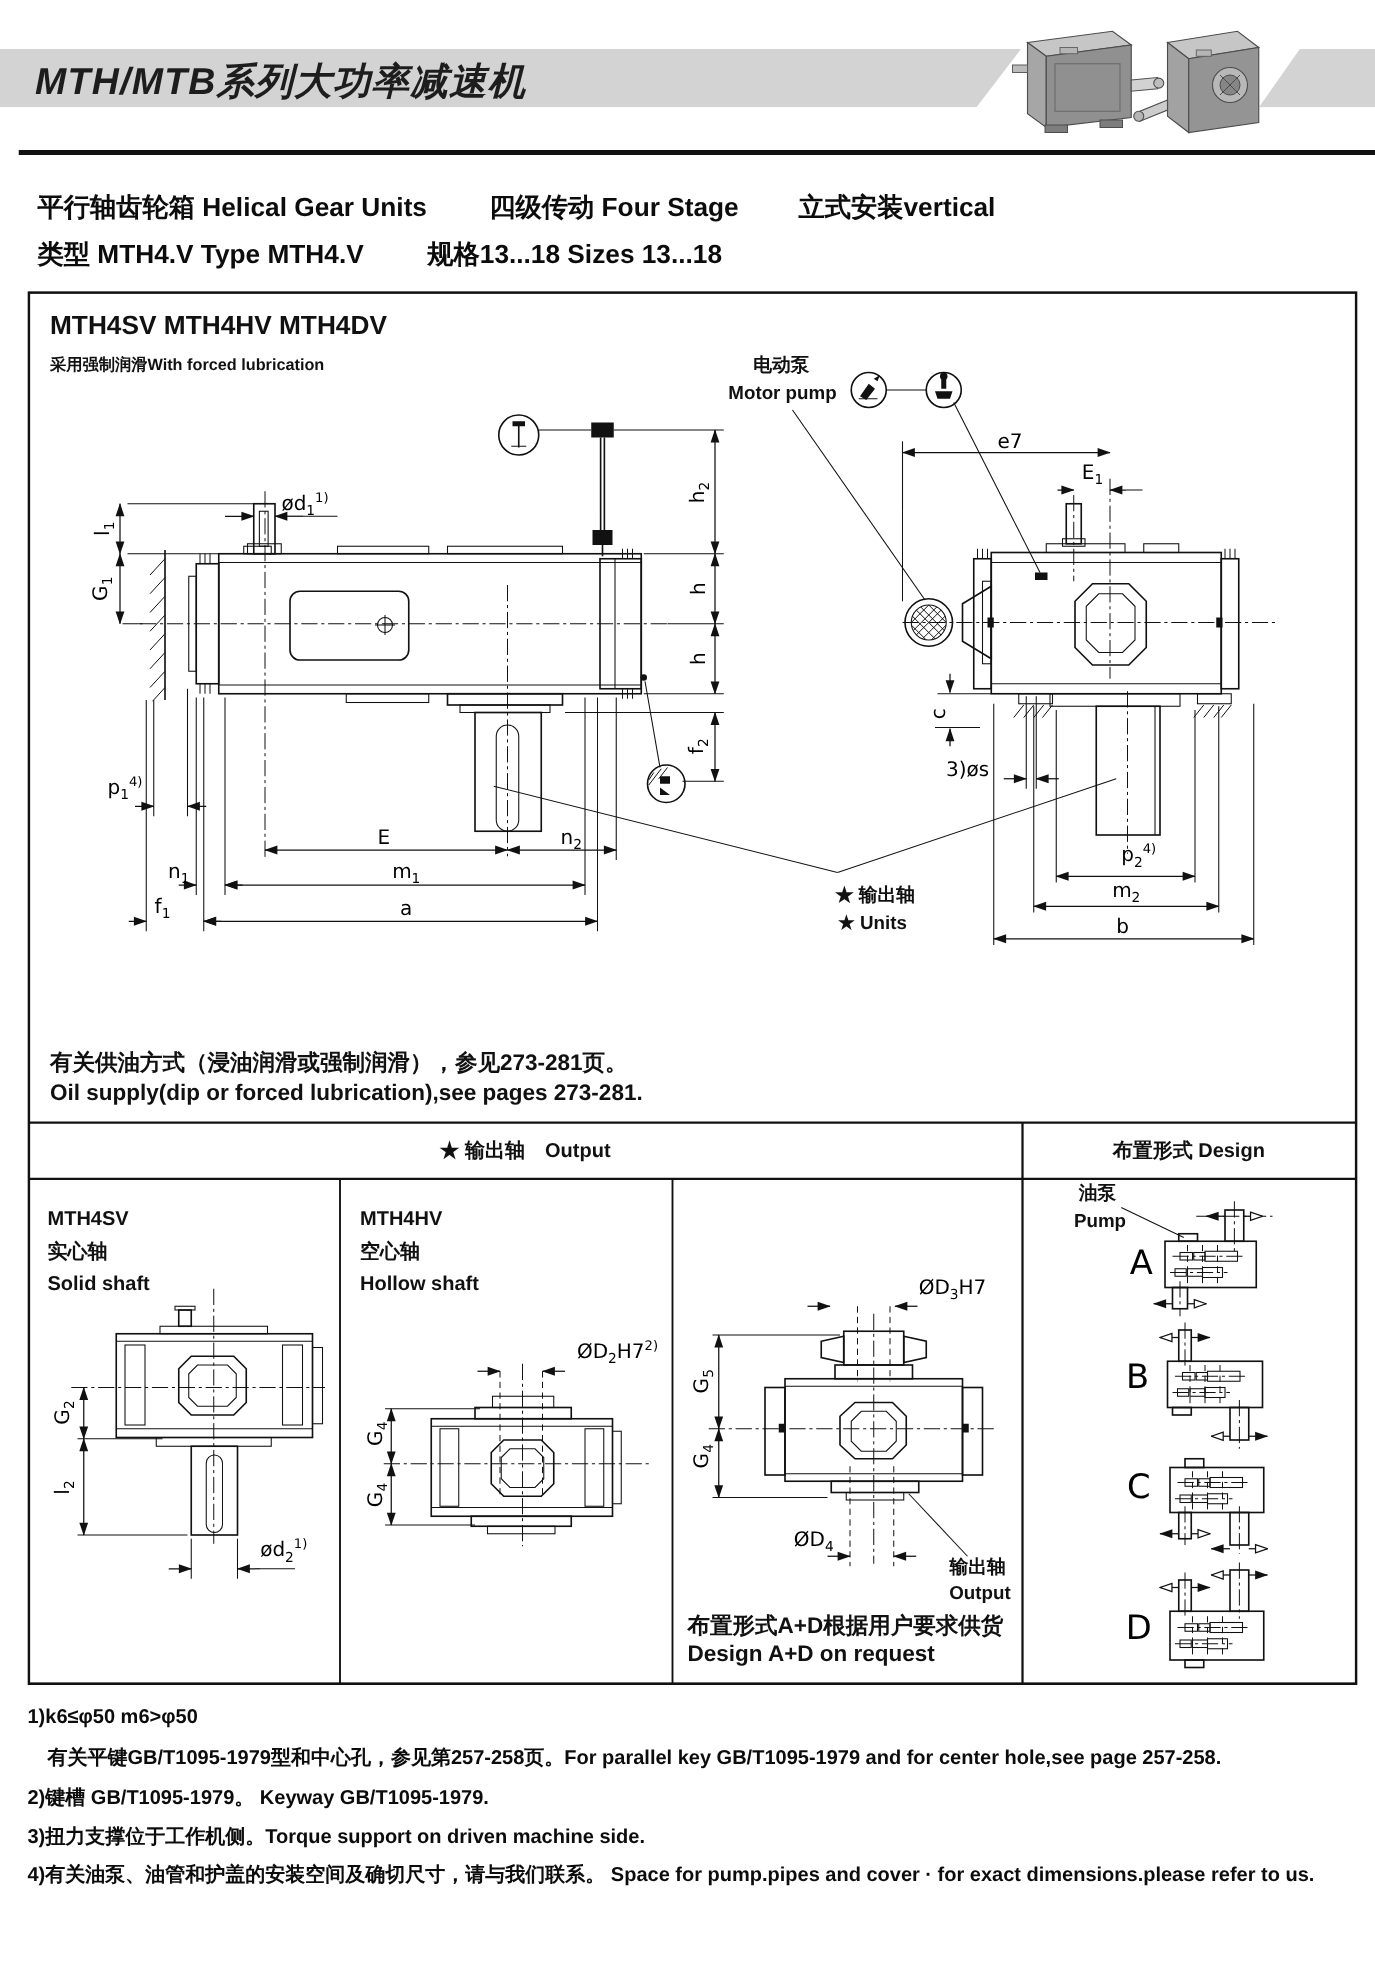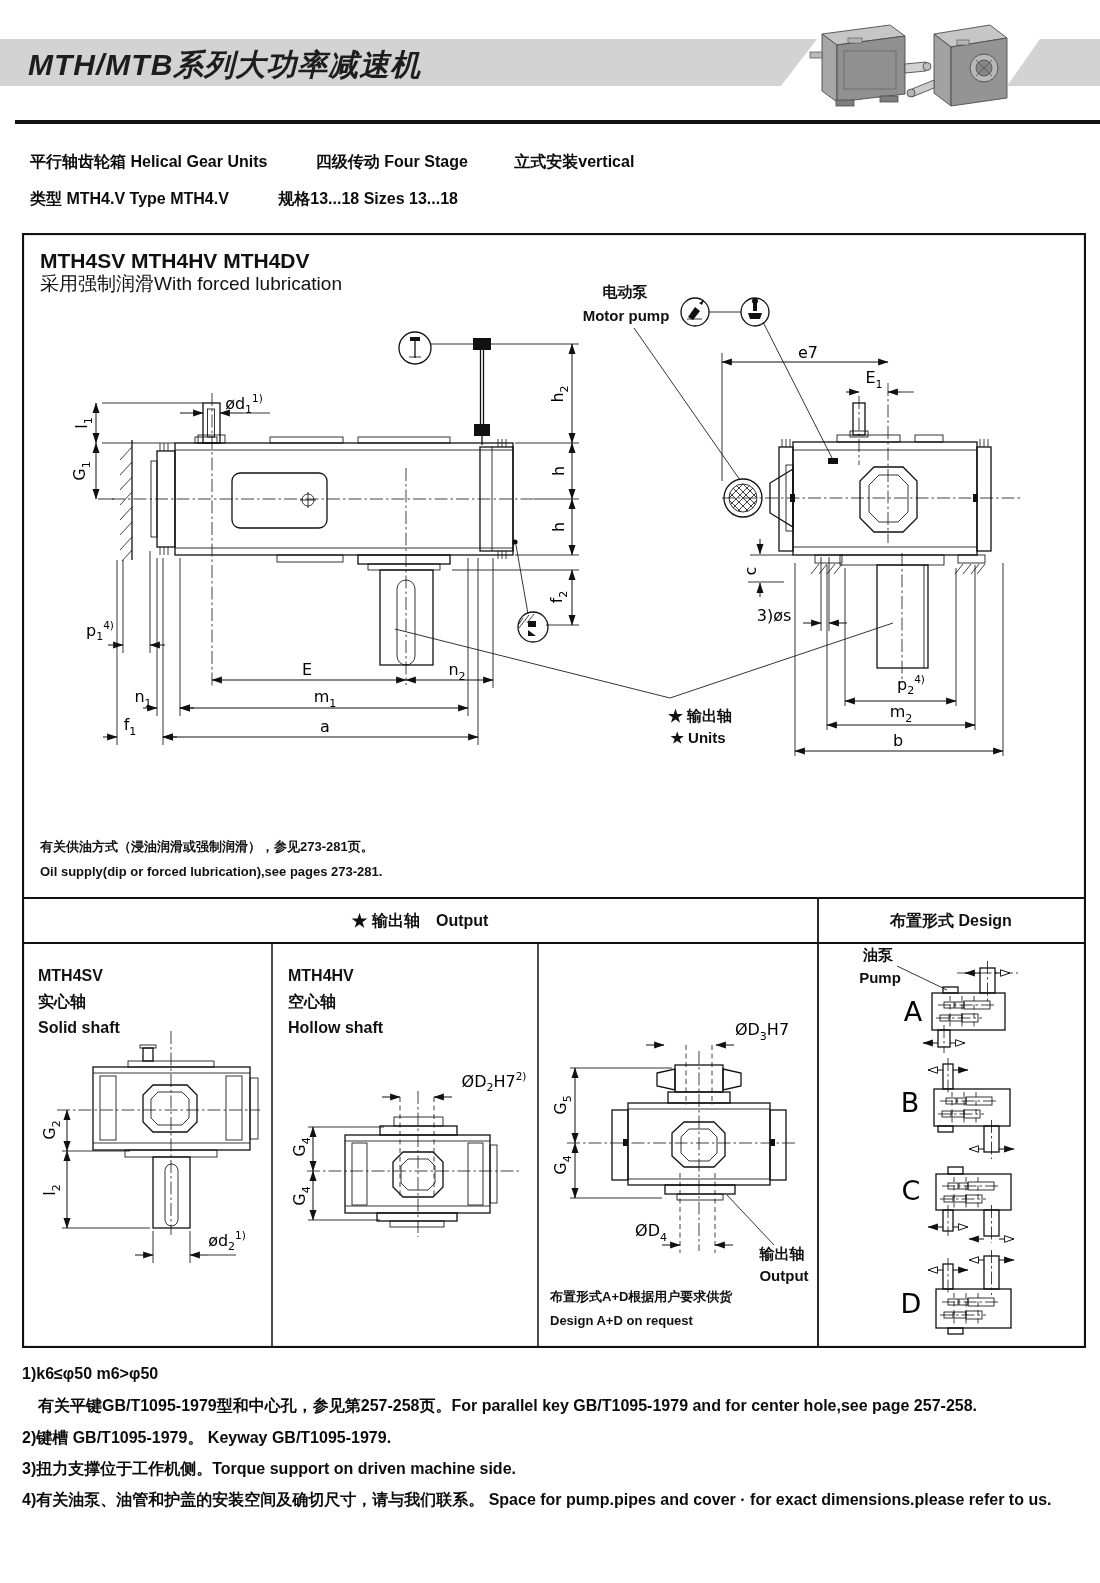"平行轴齿轮箱 Helical Gear Units 四级传动" .sub-line { font-size: 16px -> 21px }
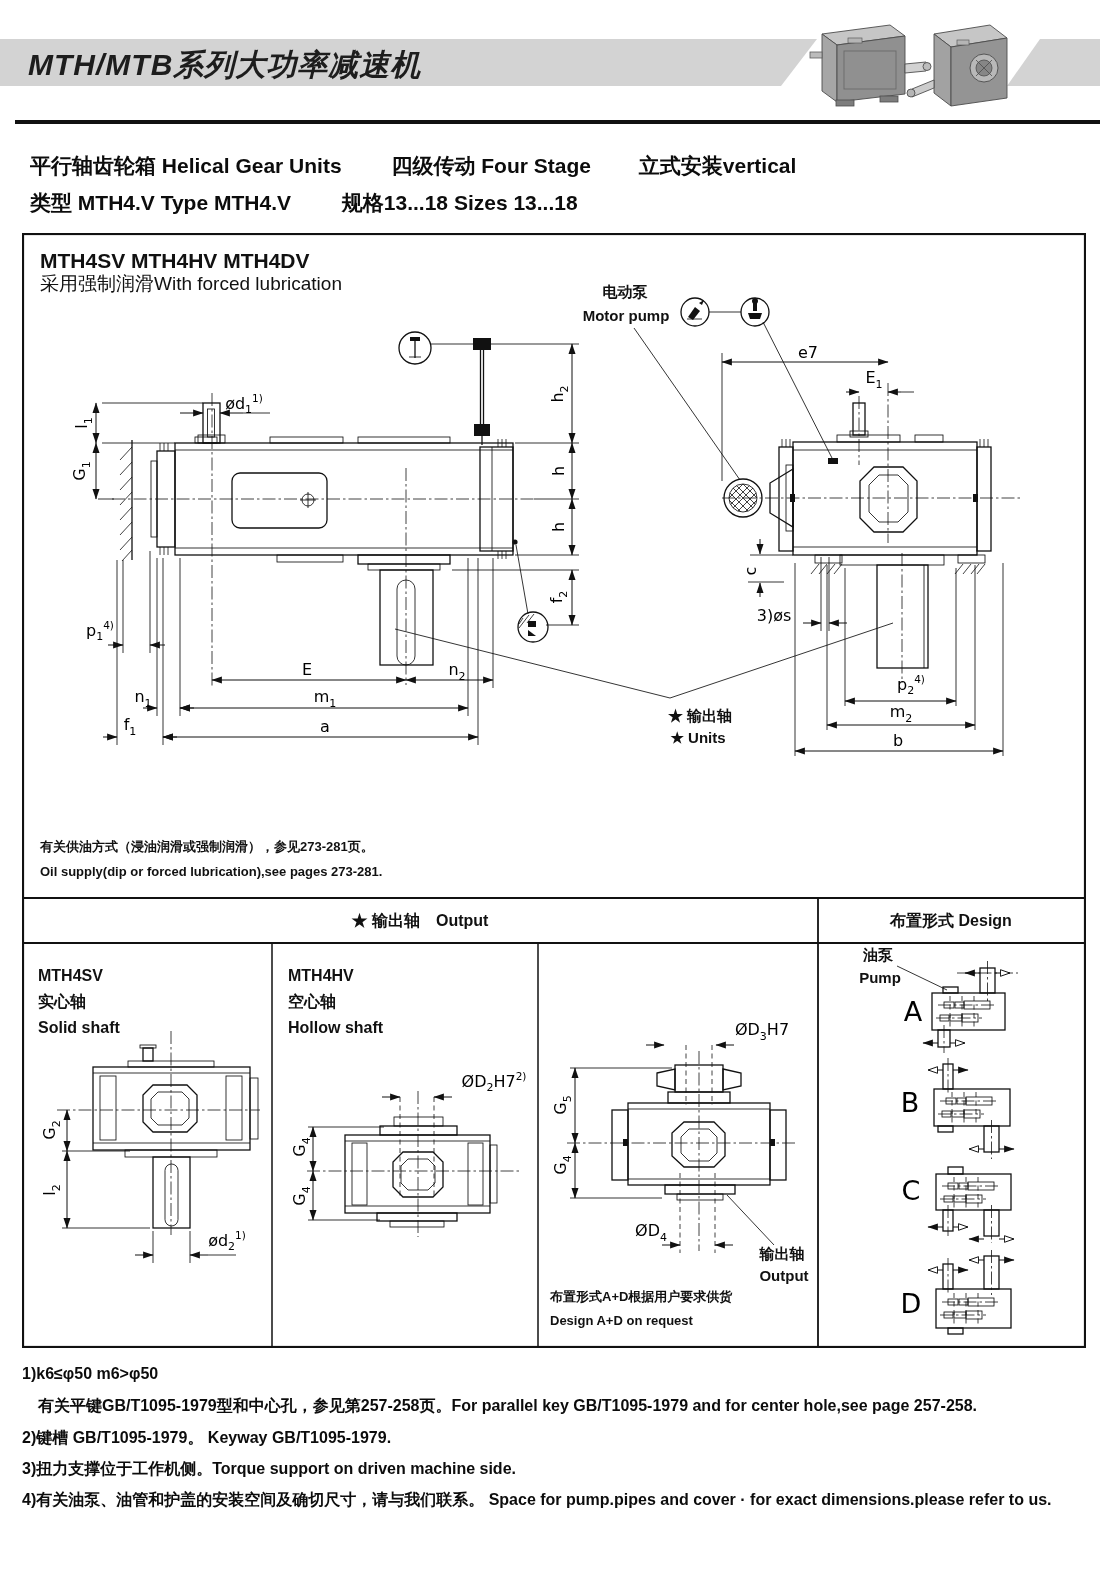"采用强制润滑With forced lubrication" .t-lube { font-size: 19px -> 13px; font-weight: normal -> bold; top: 38px -> 50px }
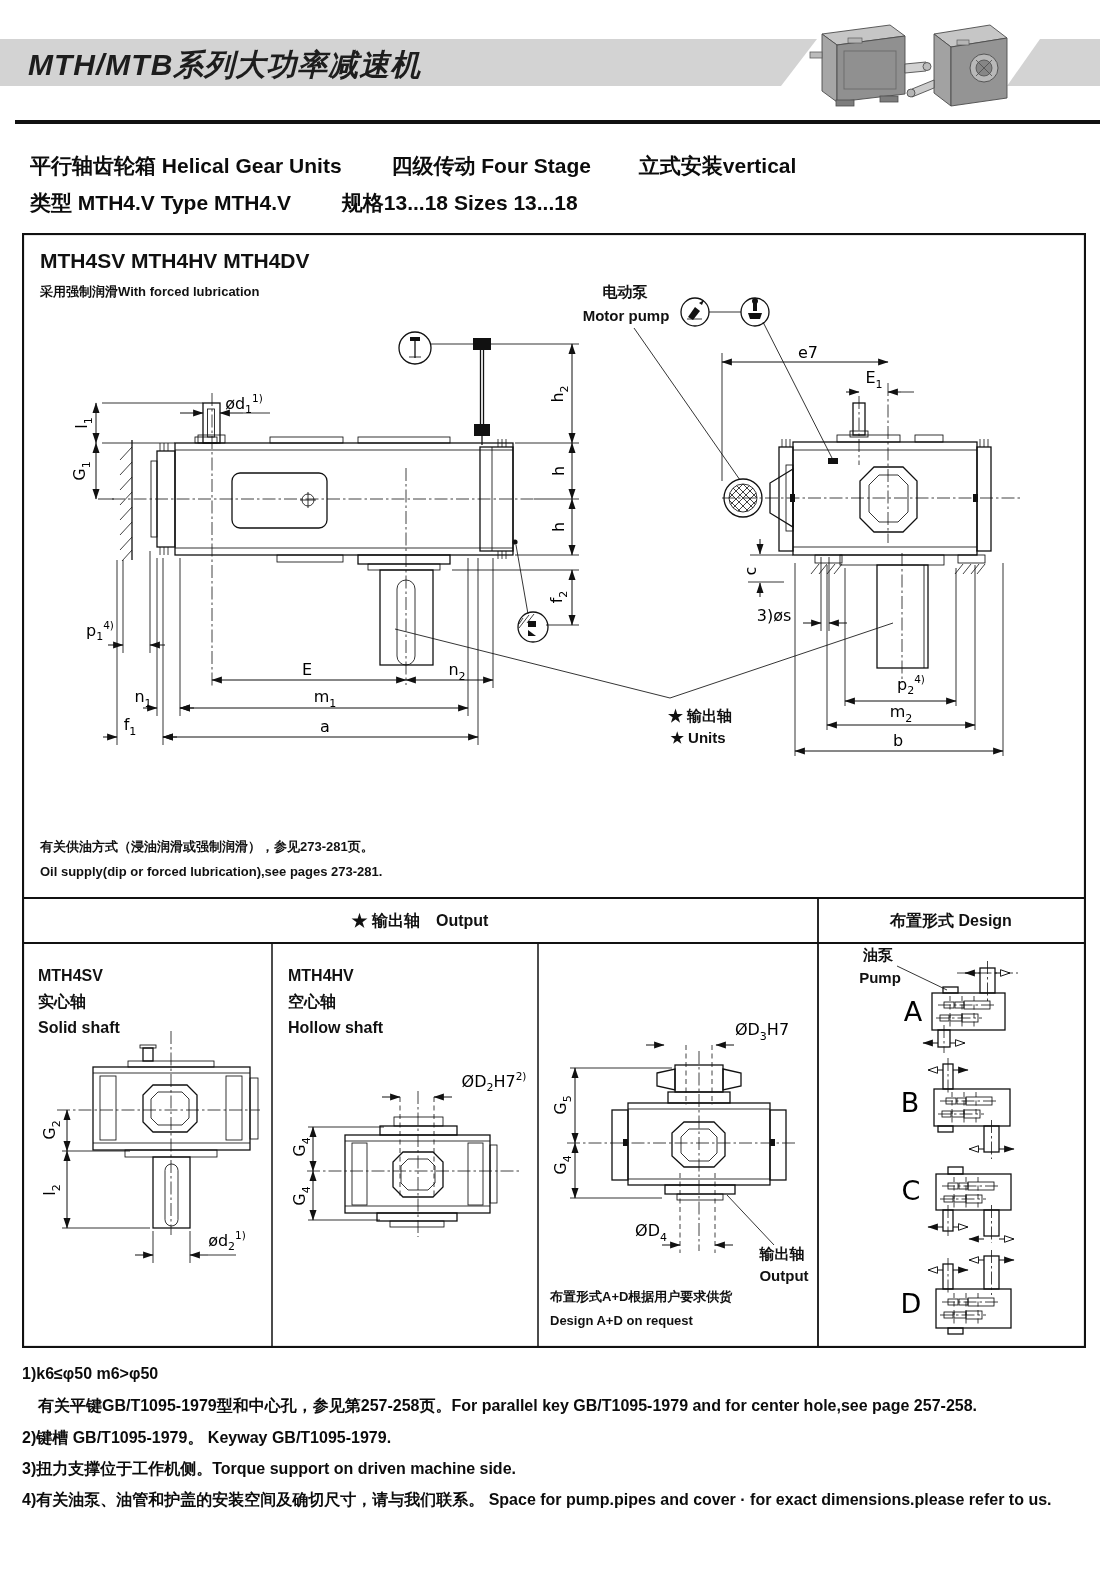"有关供油方式（浸油润滑或强制润滑），参见273-281页。" .t-note { font-size: 13px -> 18px }
